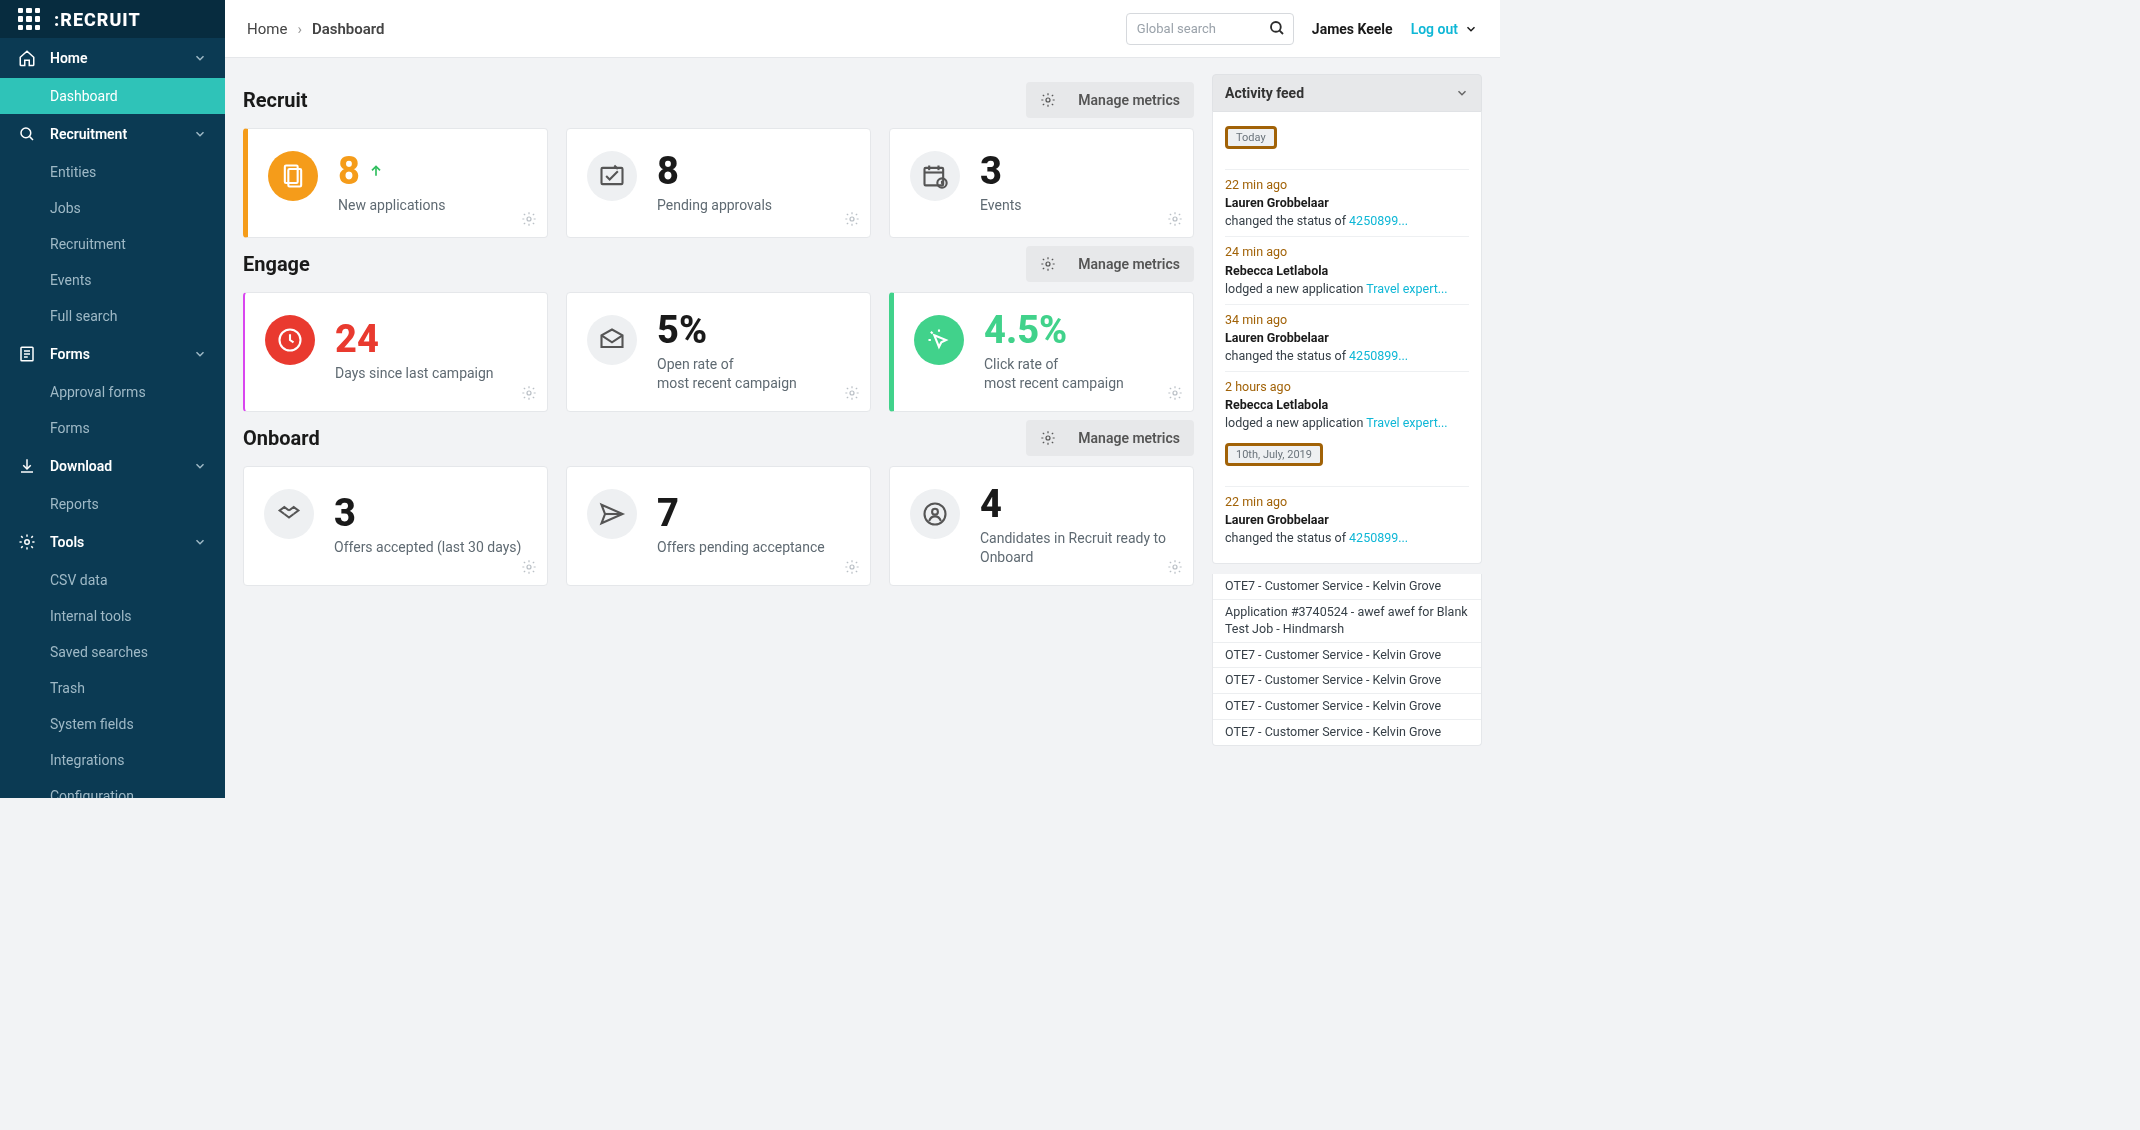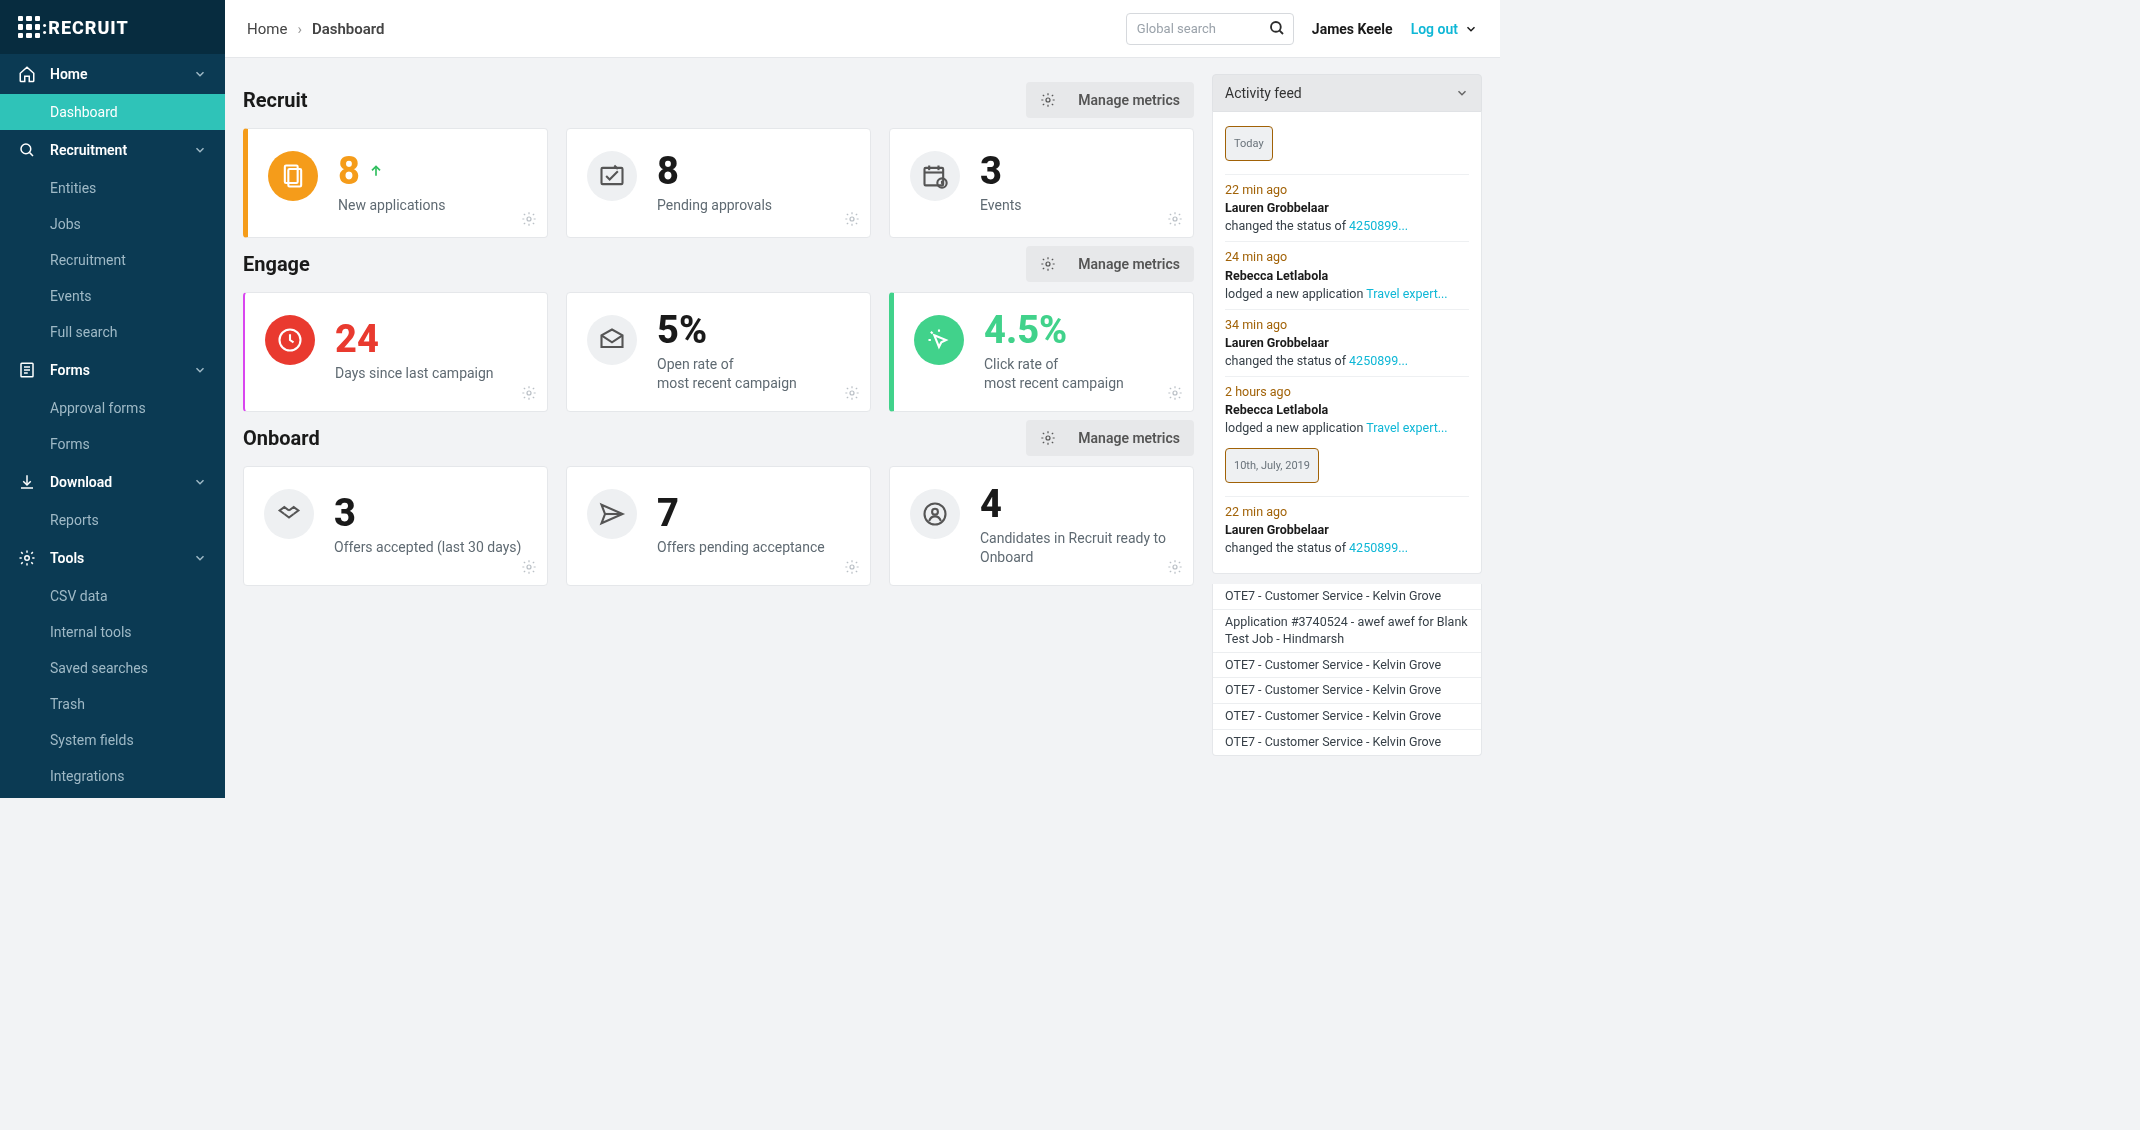":RECRUIT" .sb-logo { gap: 2px -> 14px; padding: 16px 18px -> 8px 18px }
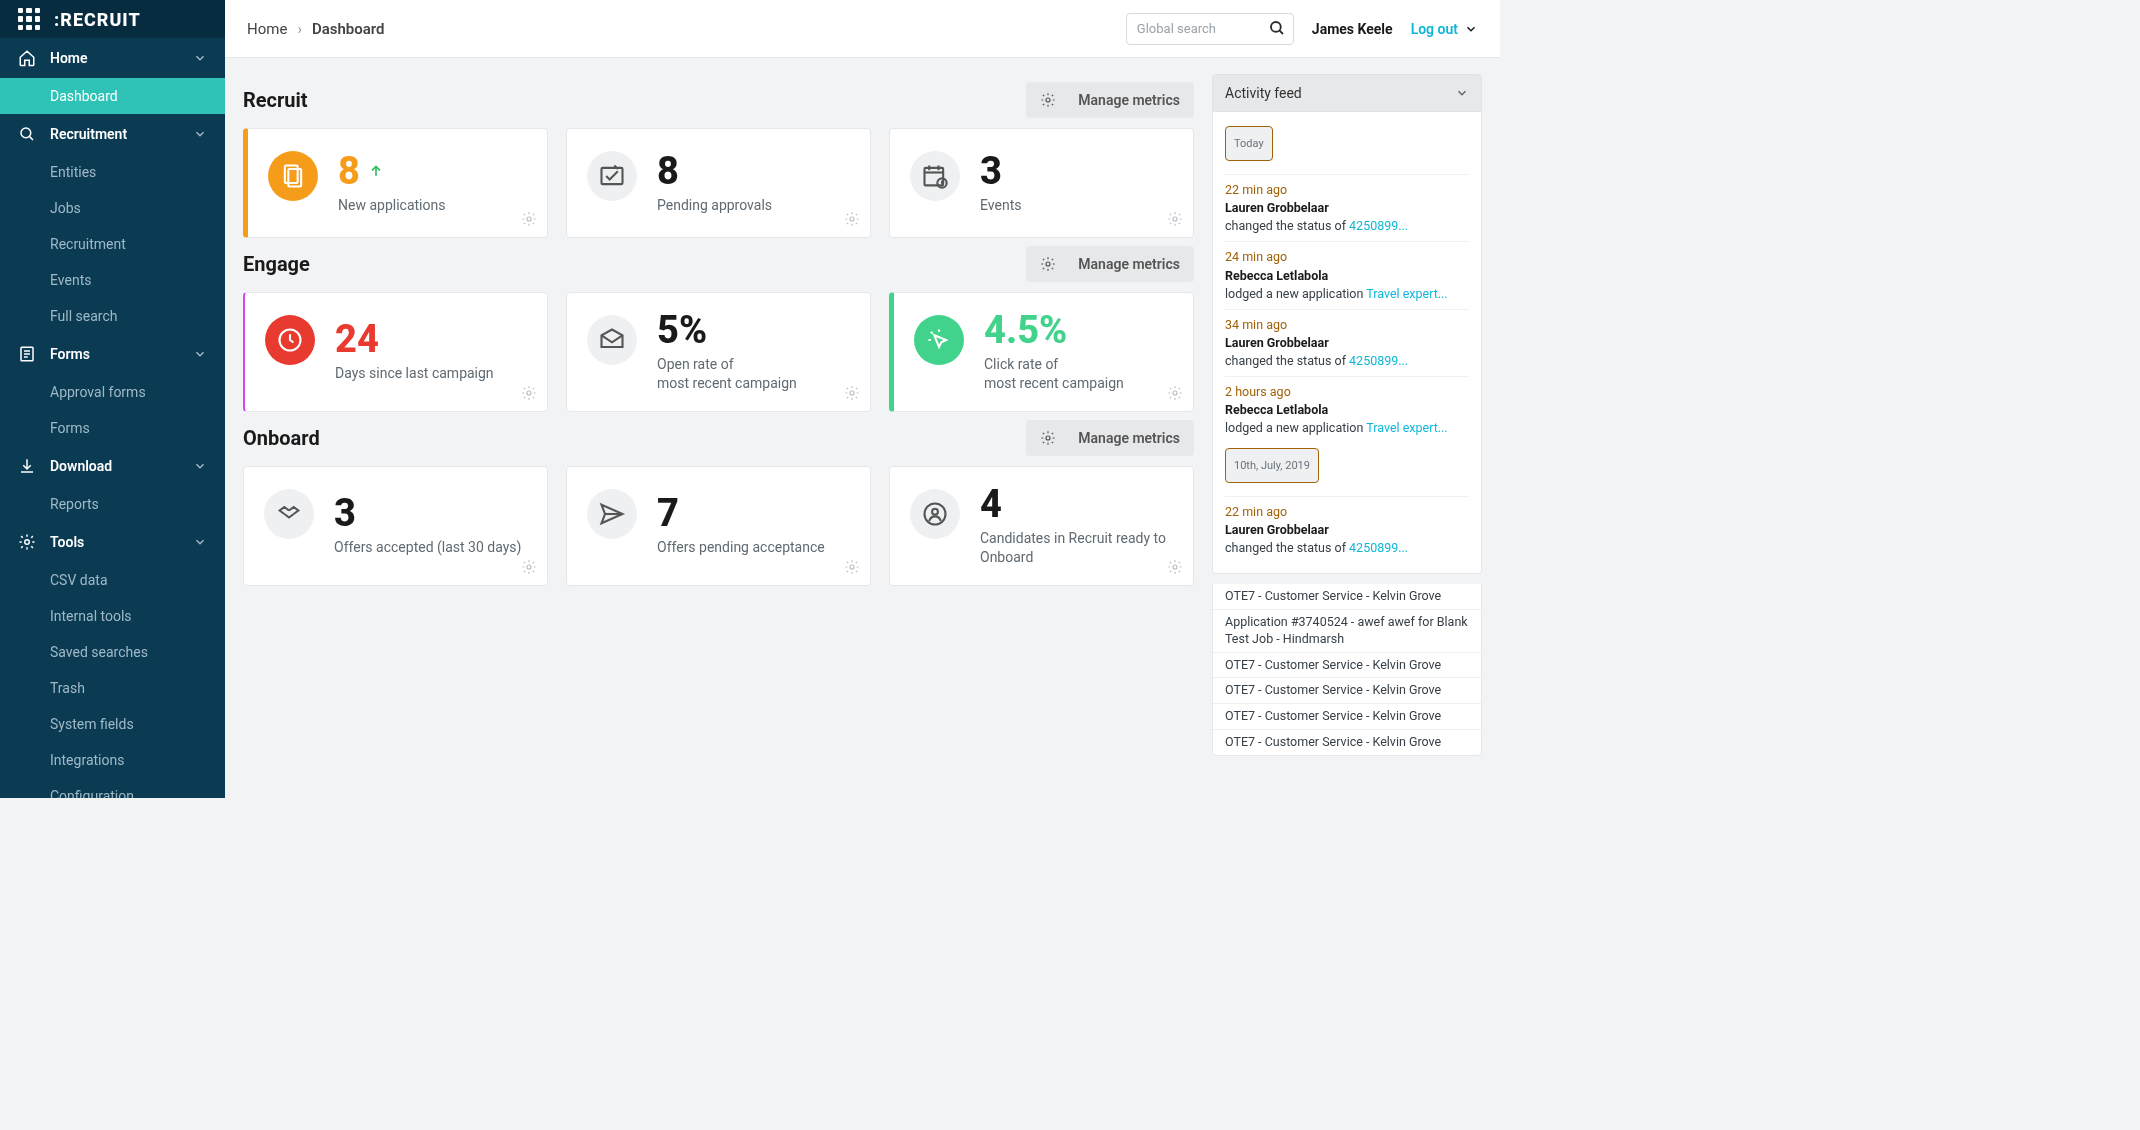"Activity feed" .panel-head { font-weight: 400 -> 700 }
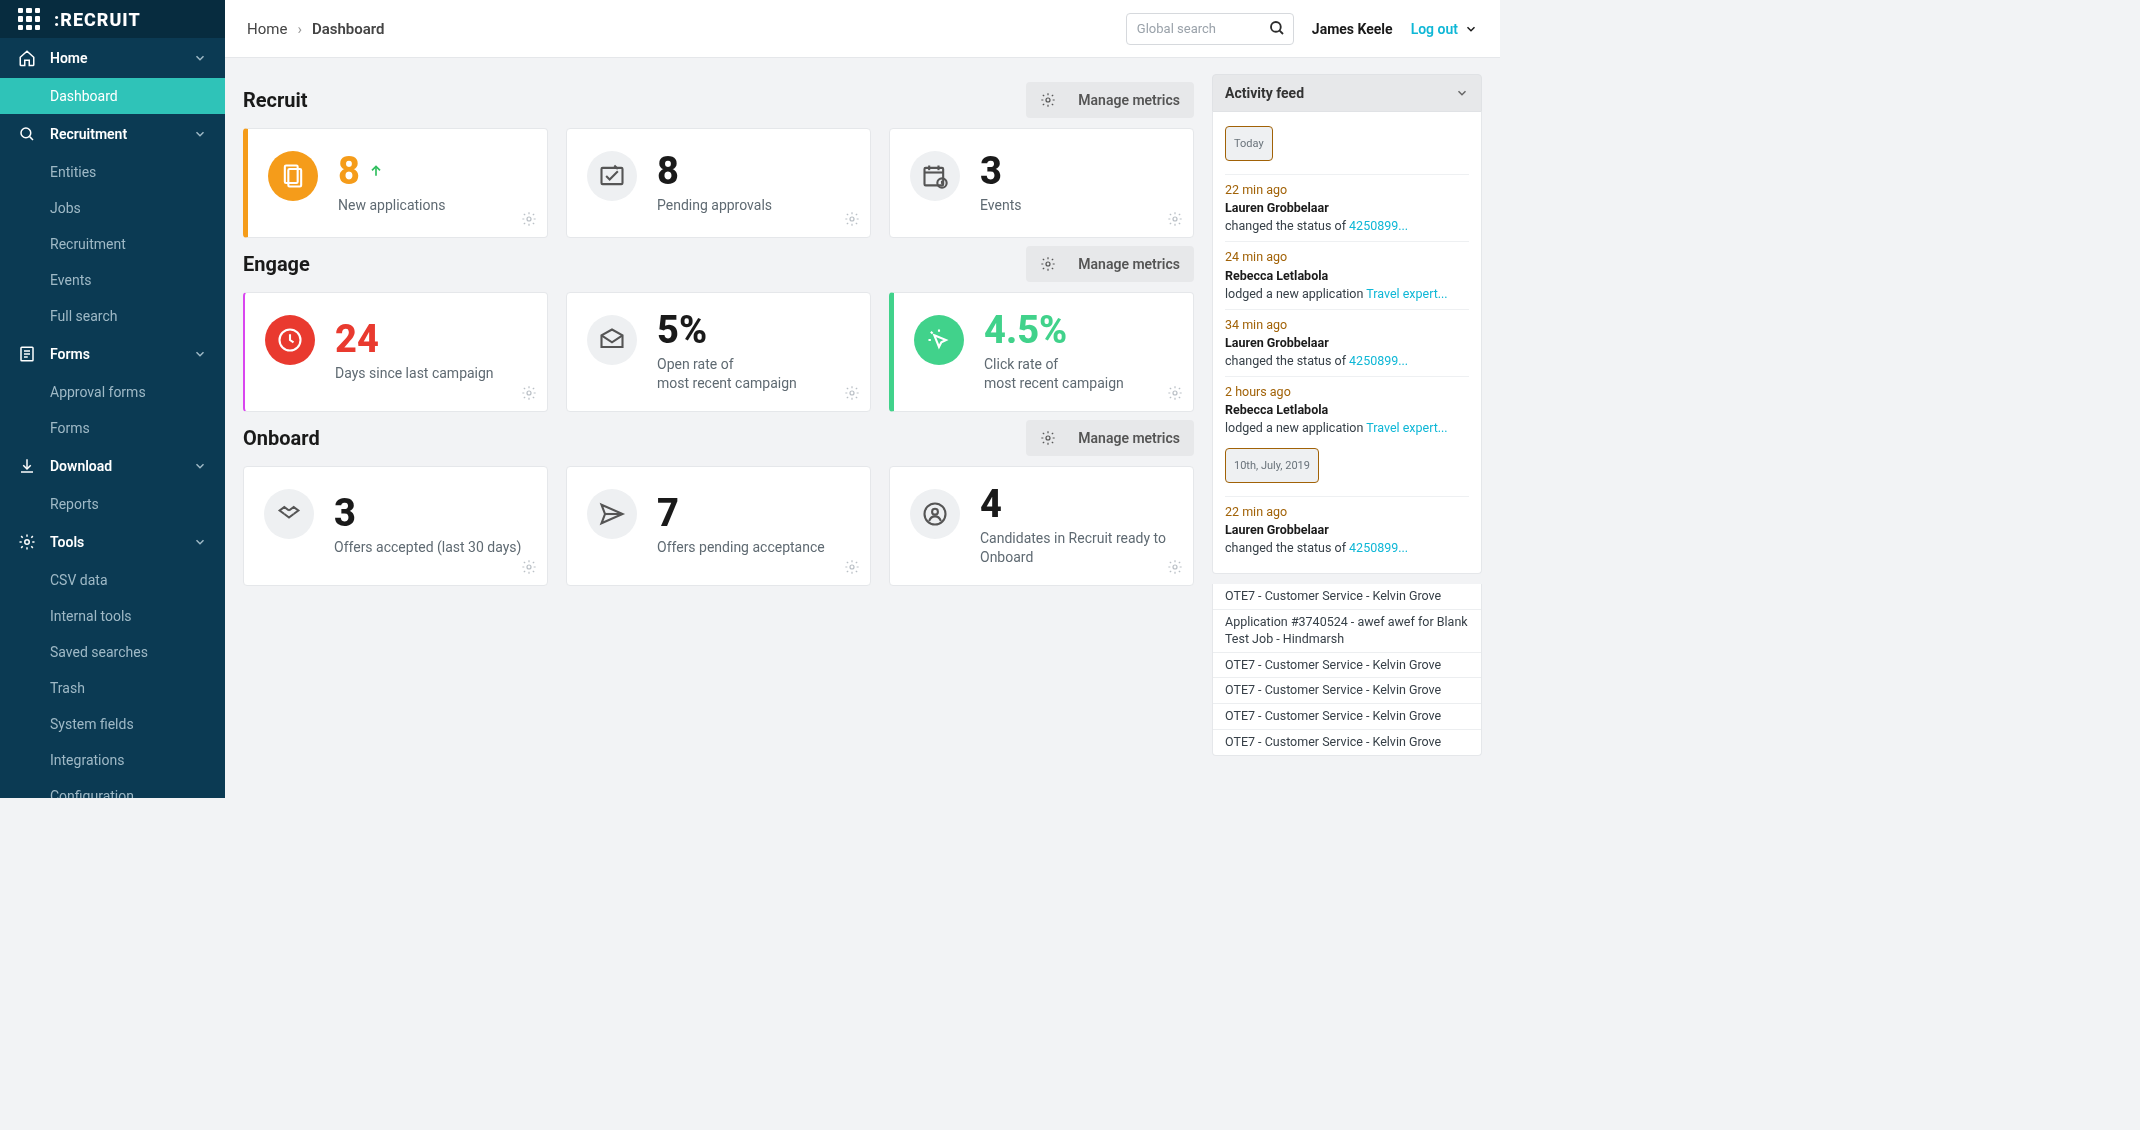"Today" .date-pill { border: 1px solid #a16207 -> 3px solid #a16207; margin: 4px 0 13px -> 4px 0 20px; padding: 10px 8px -> 2px 8px }
